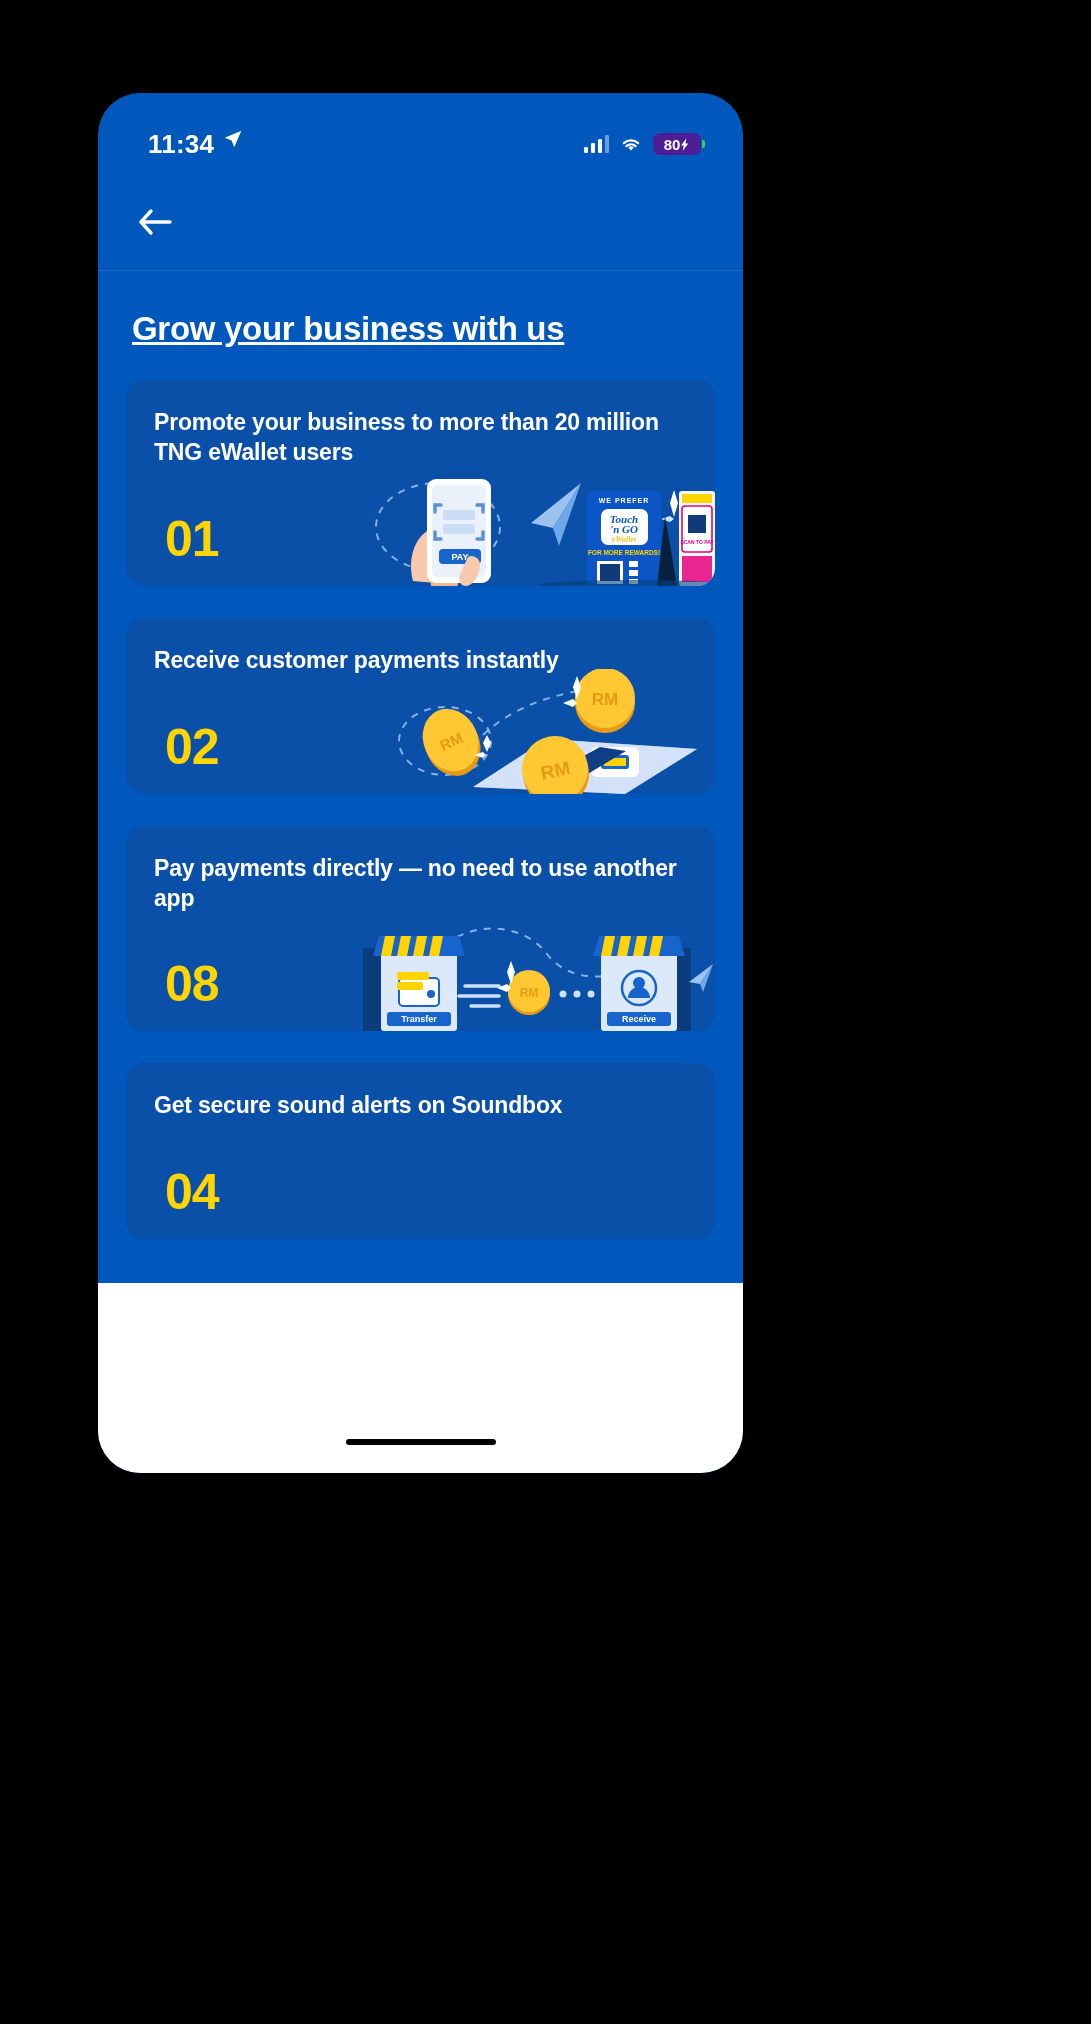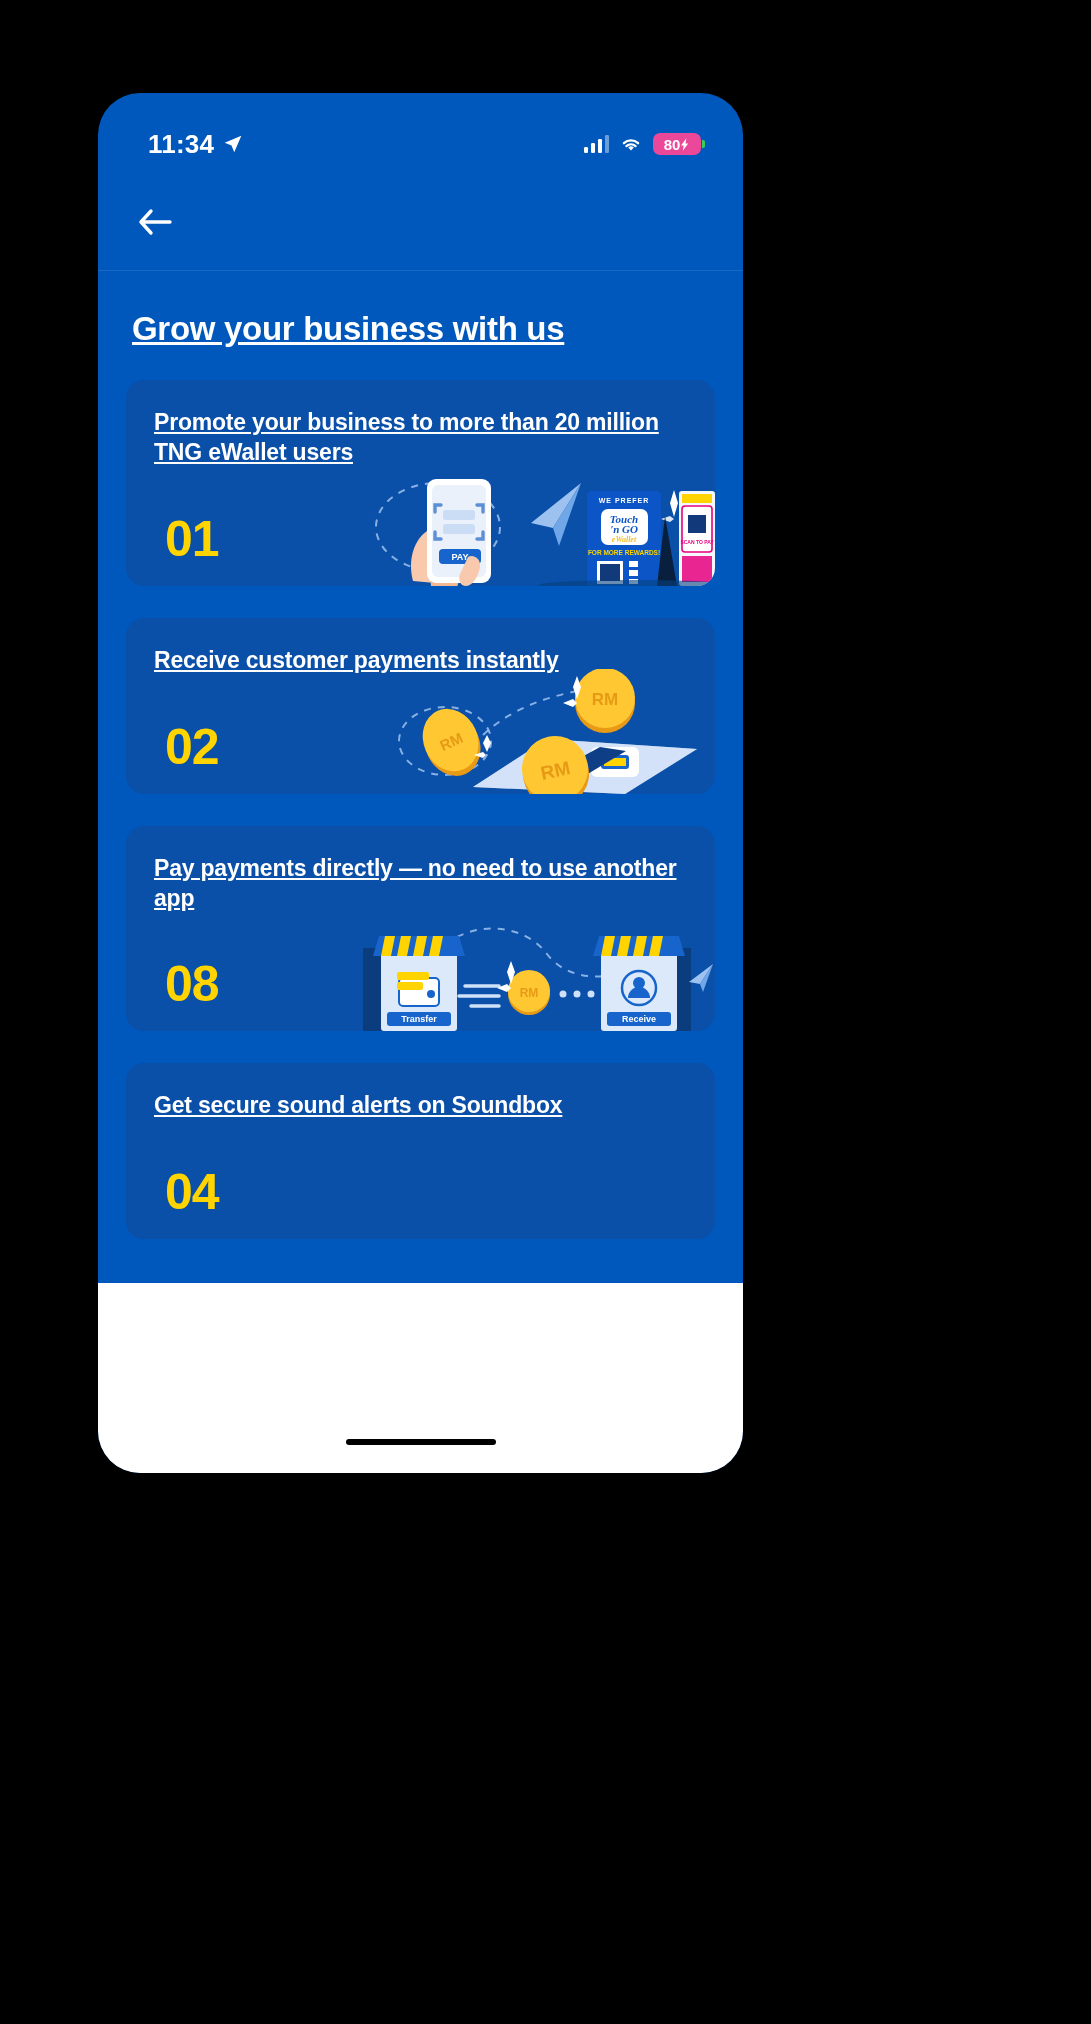"11:34" .status-left { align-items: center -> flex-start }
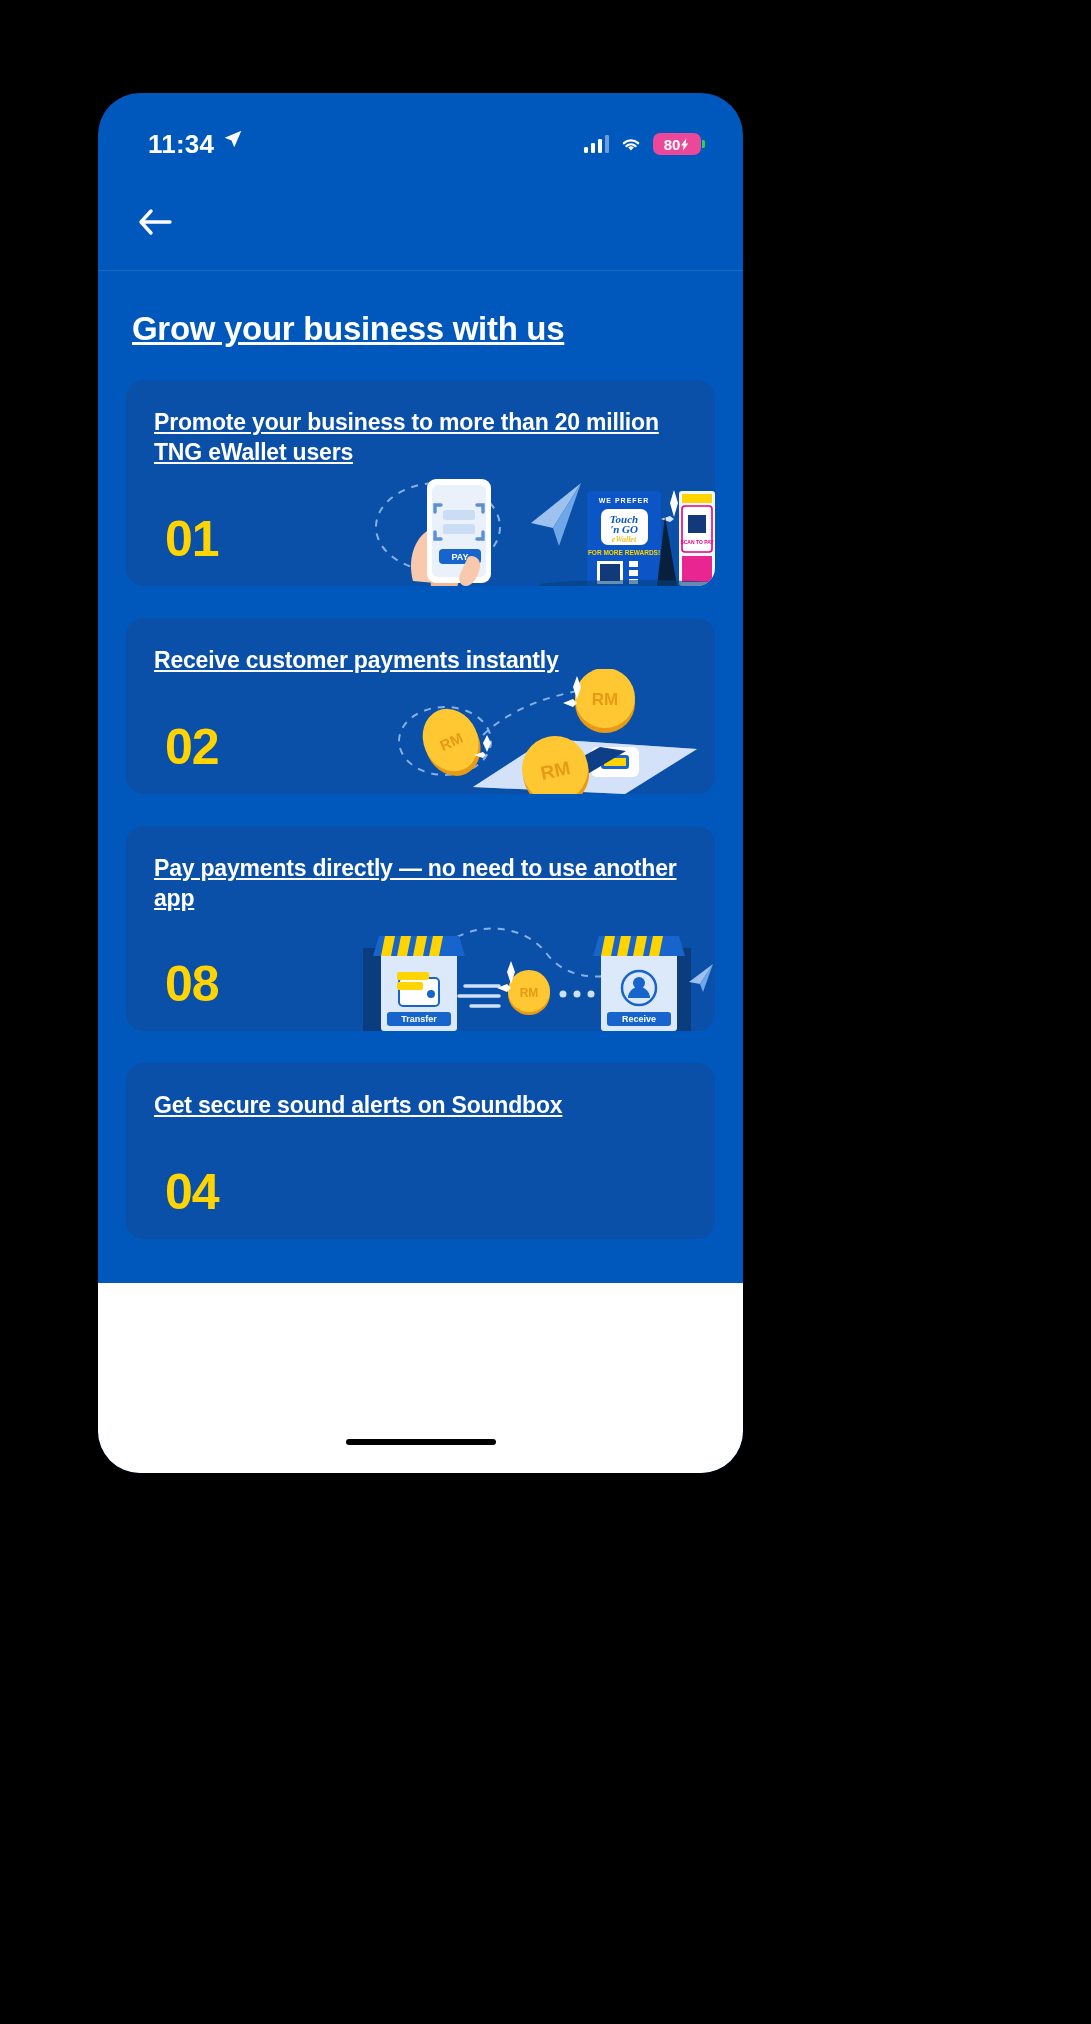"80" .battery { background: #ec4899 -> #4c1d95 }
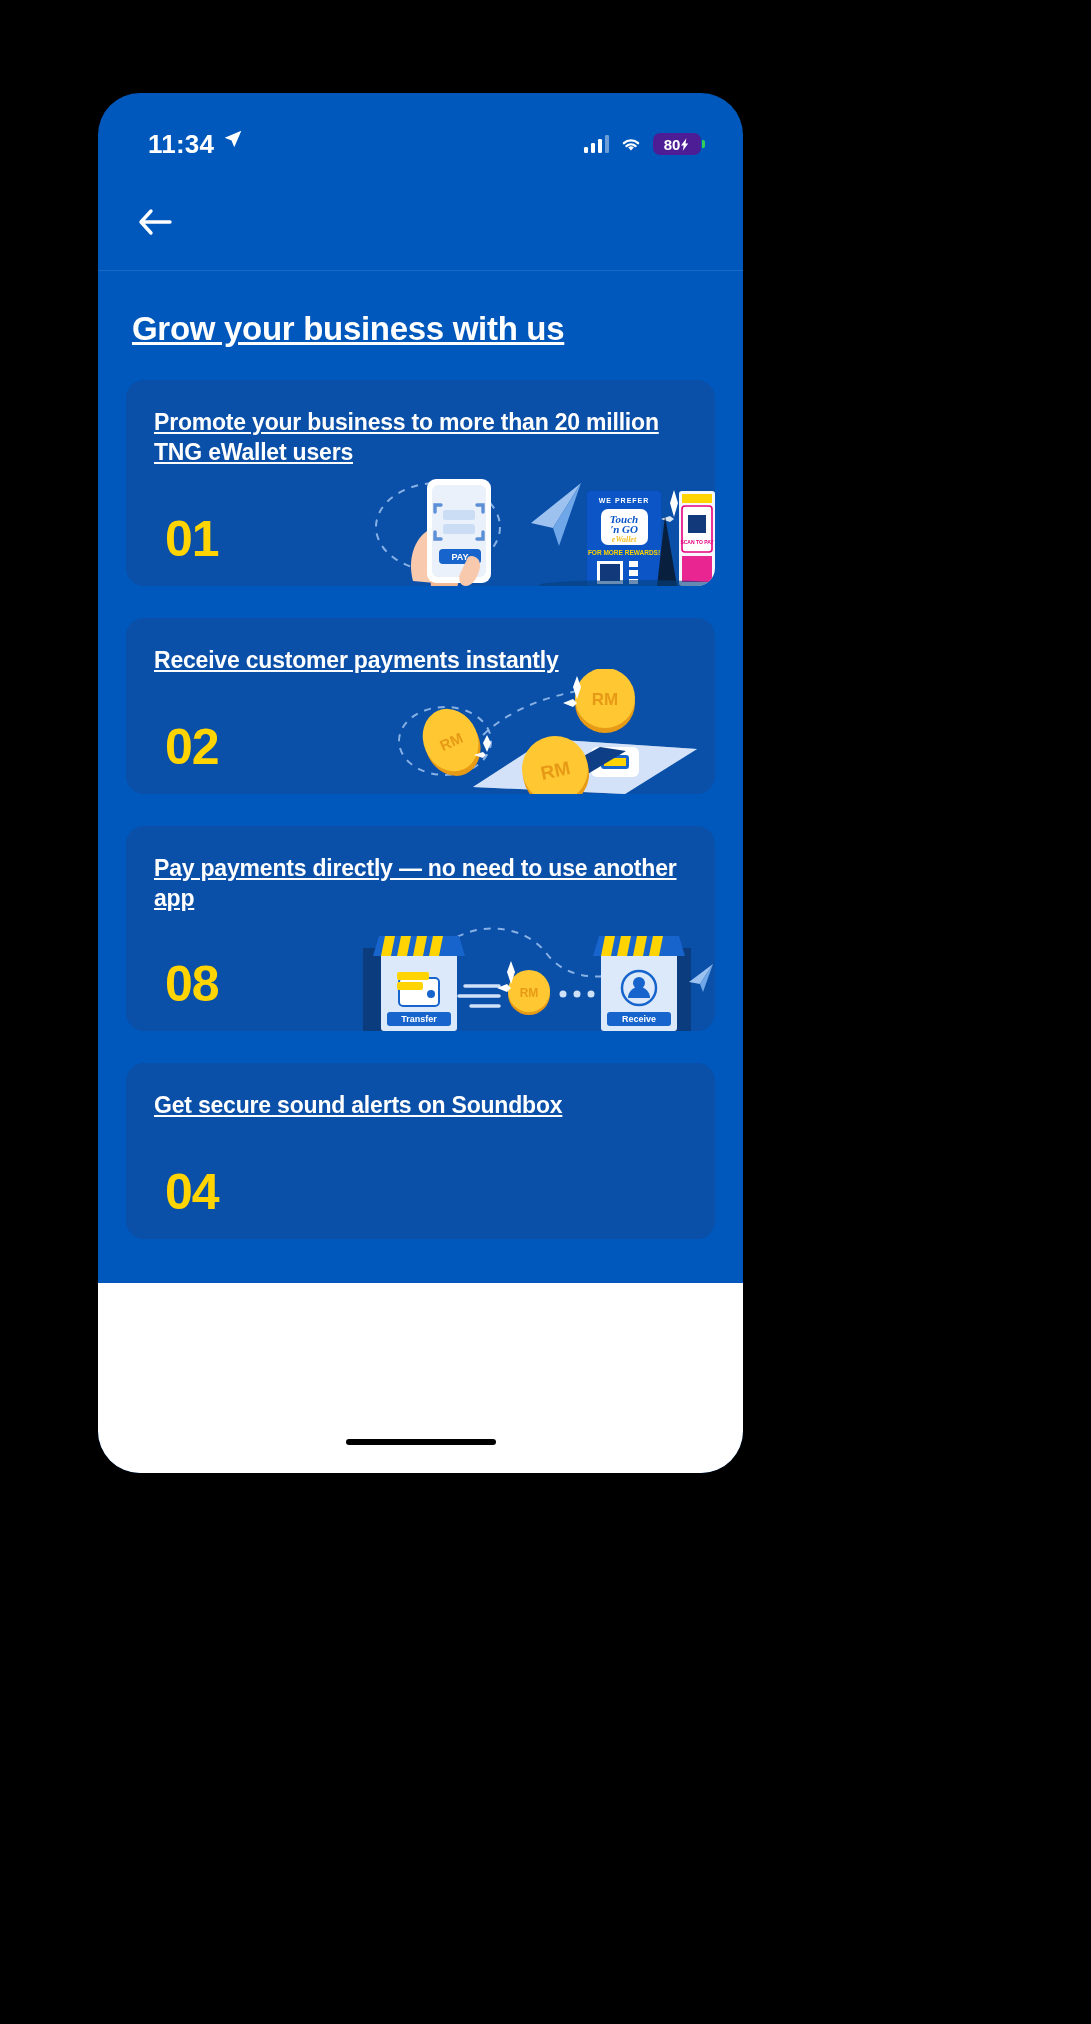"Promote your business to more" .card-title { text-decoration: underline -> none }
